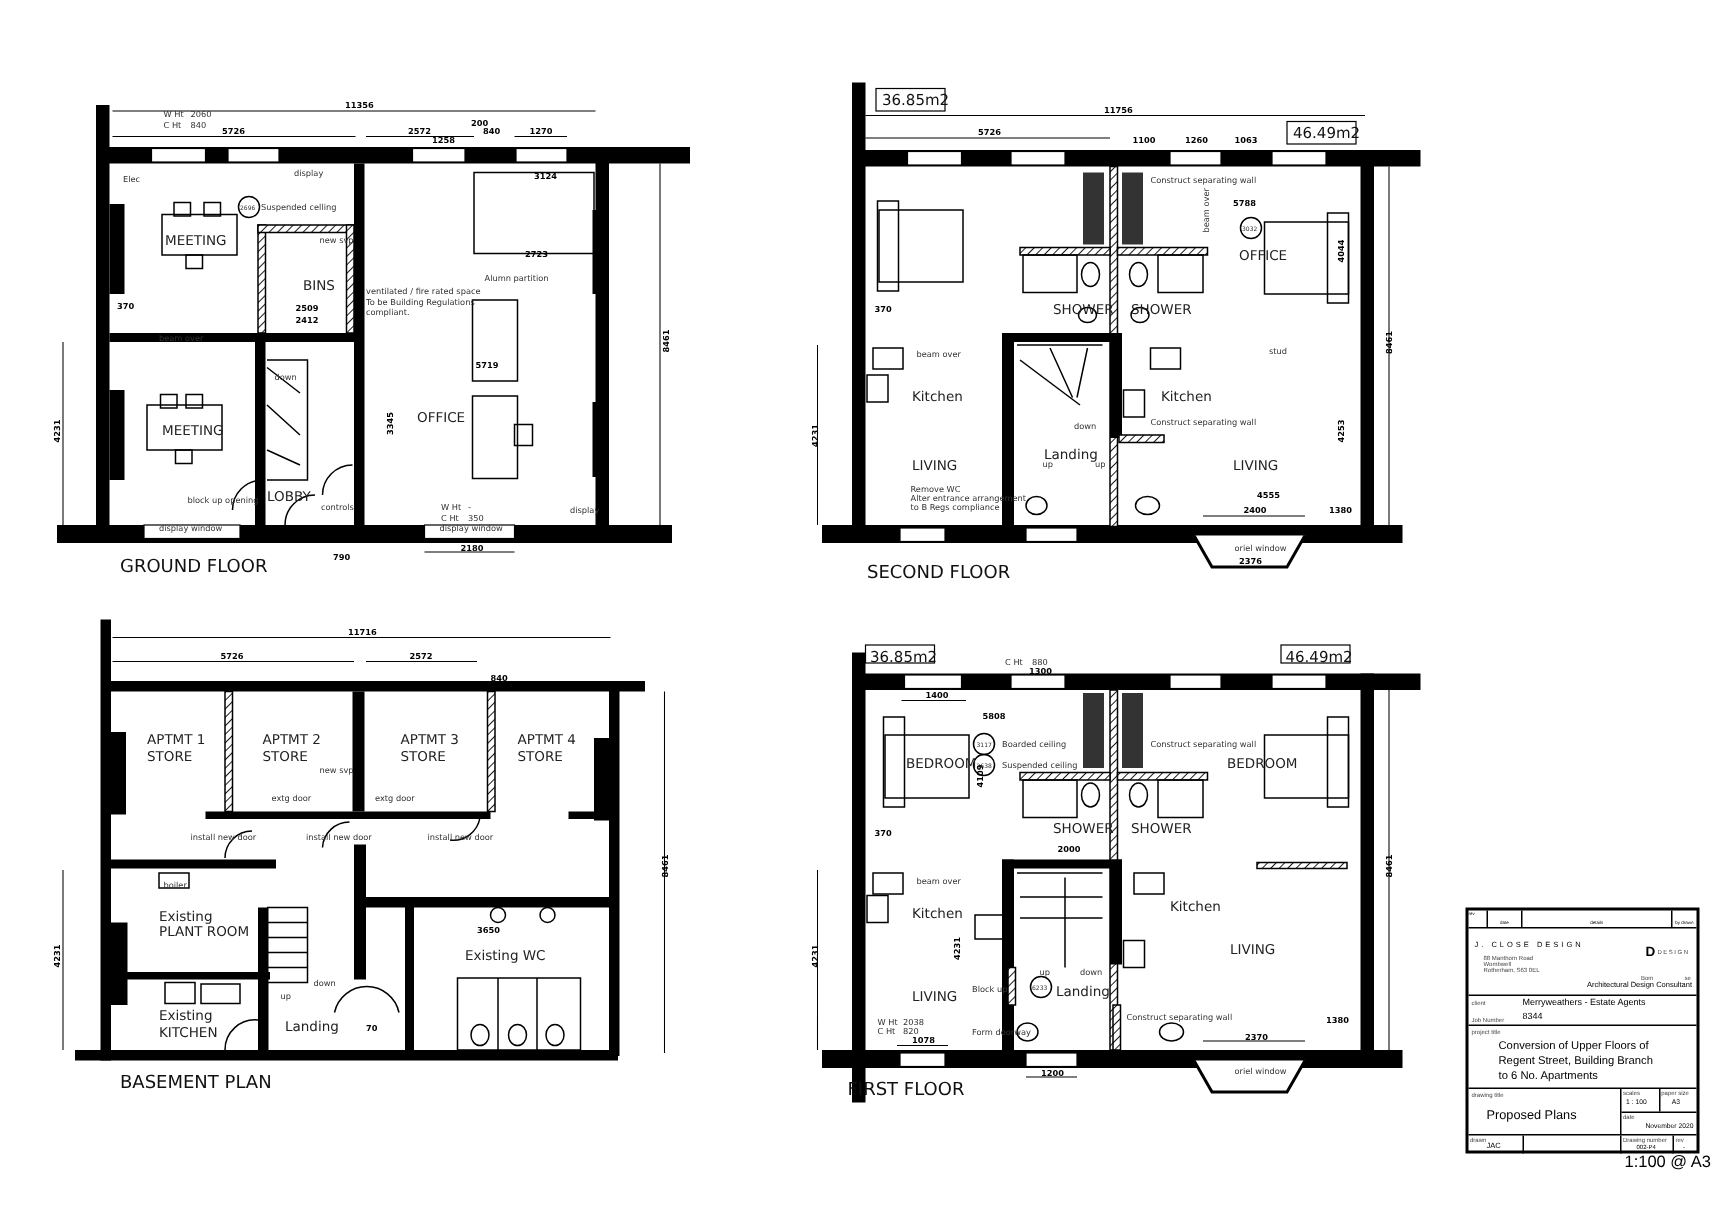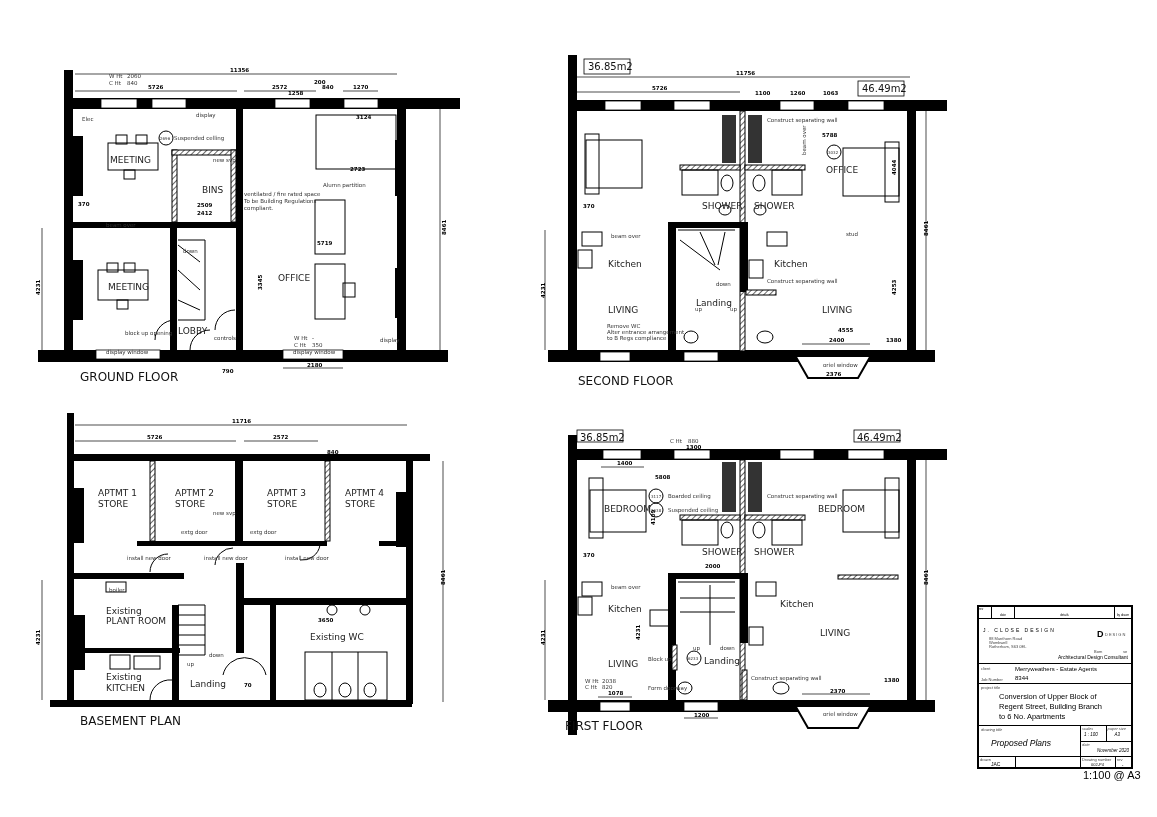"Conversion of Upper Block of" div { text: Block -> Floors }
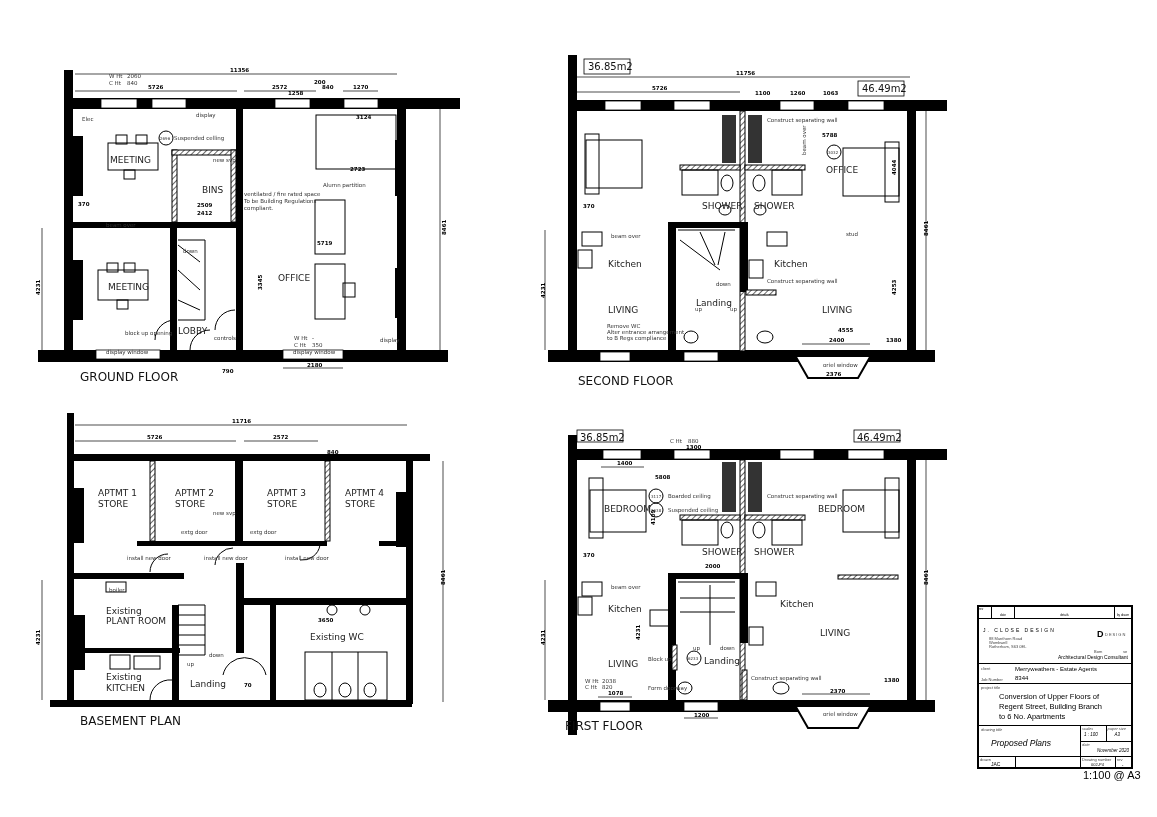"Proposed Plans" div.tb-row { font-style: italic -> none }
